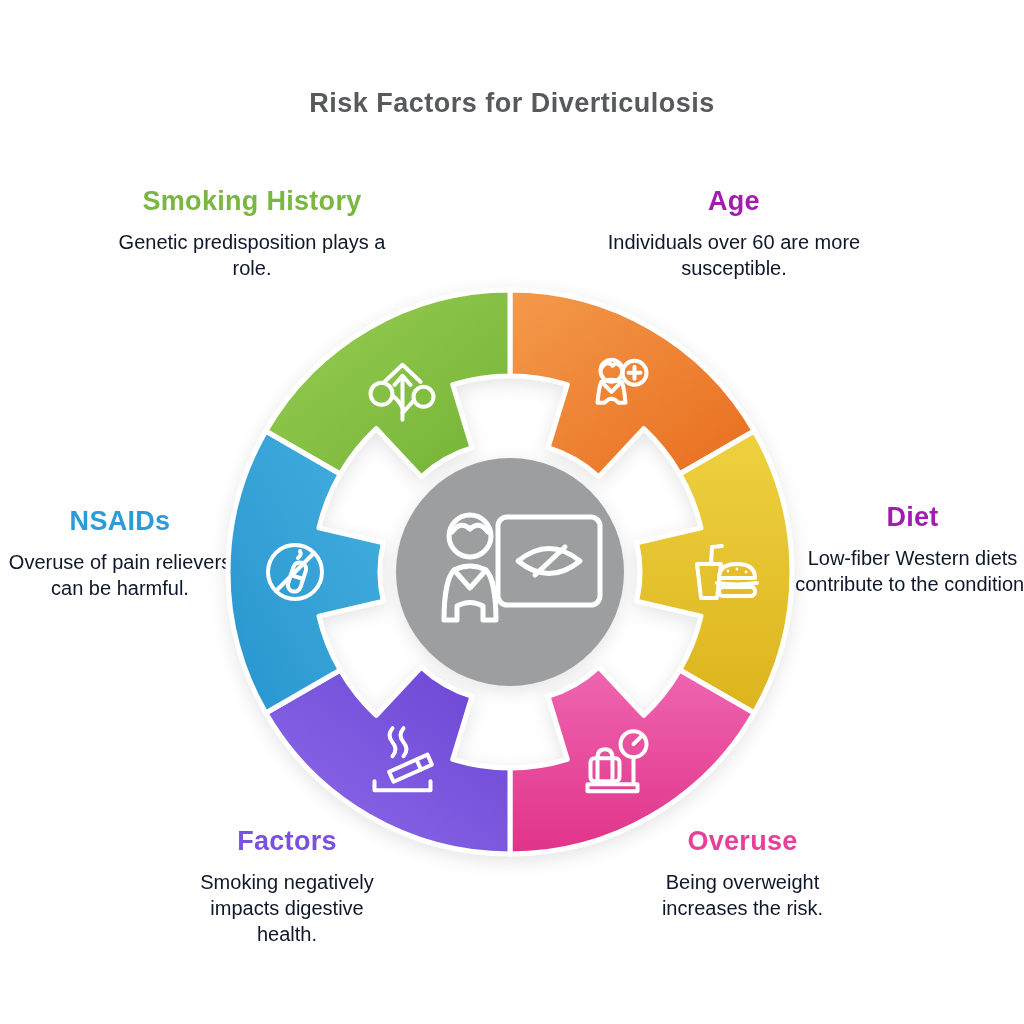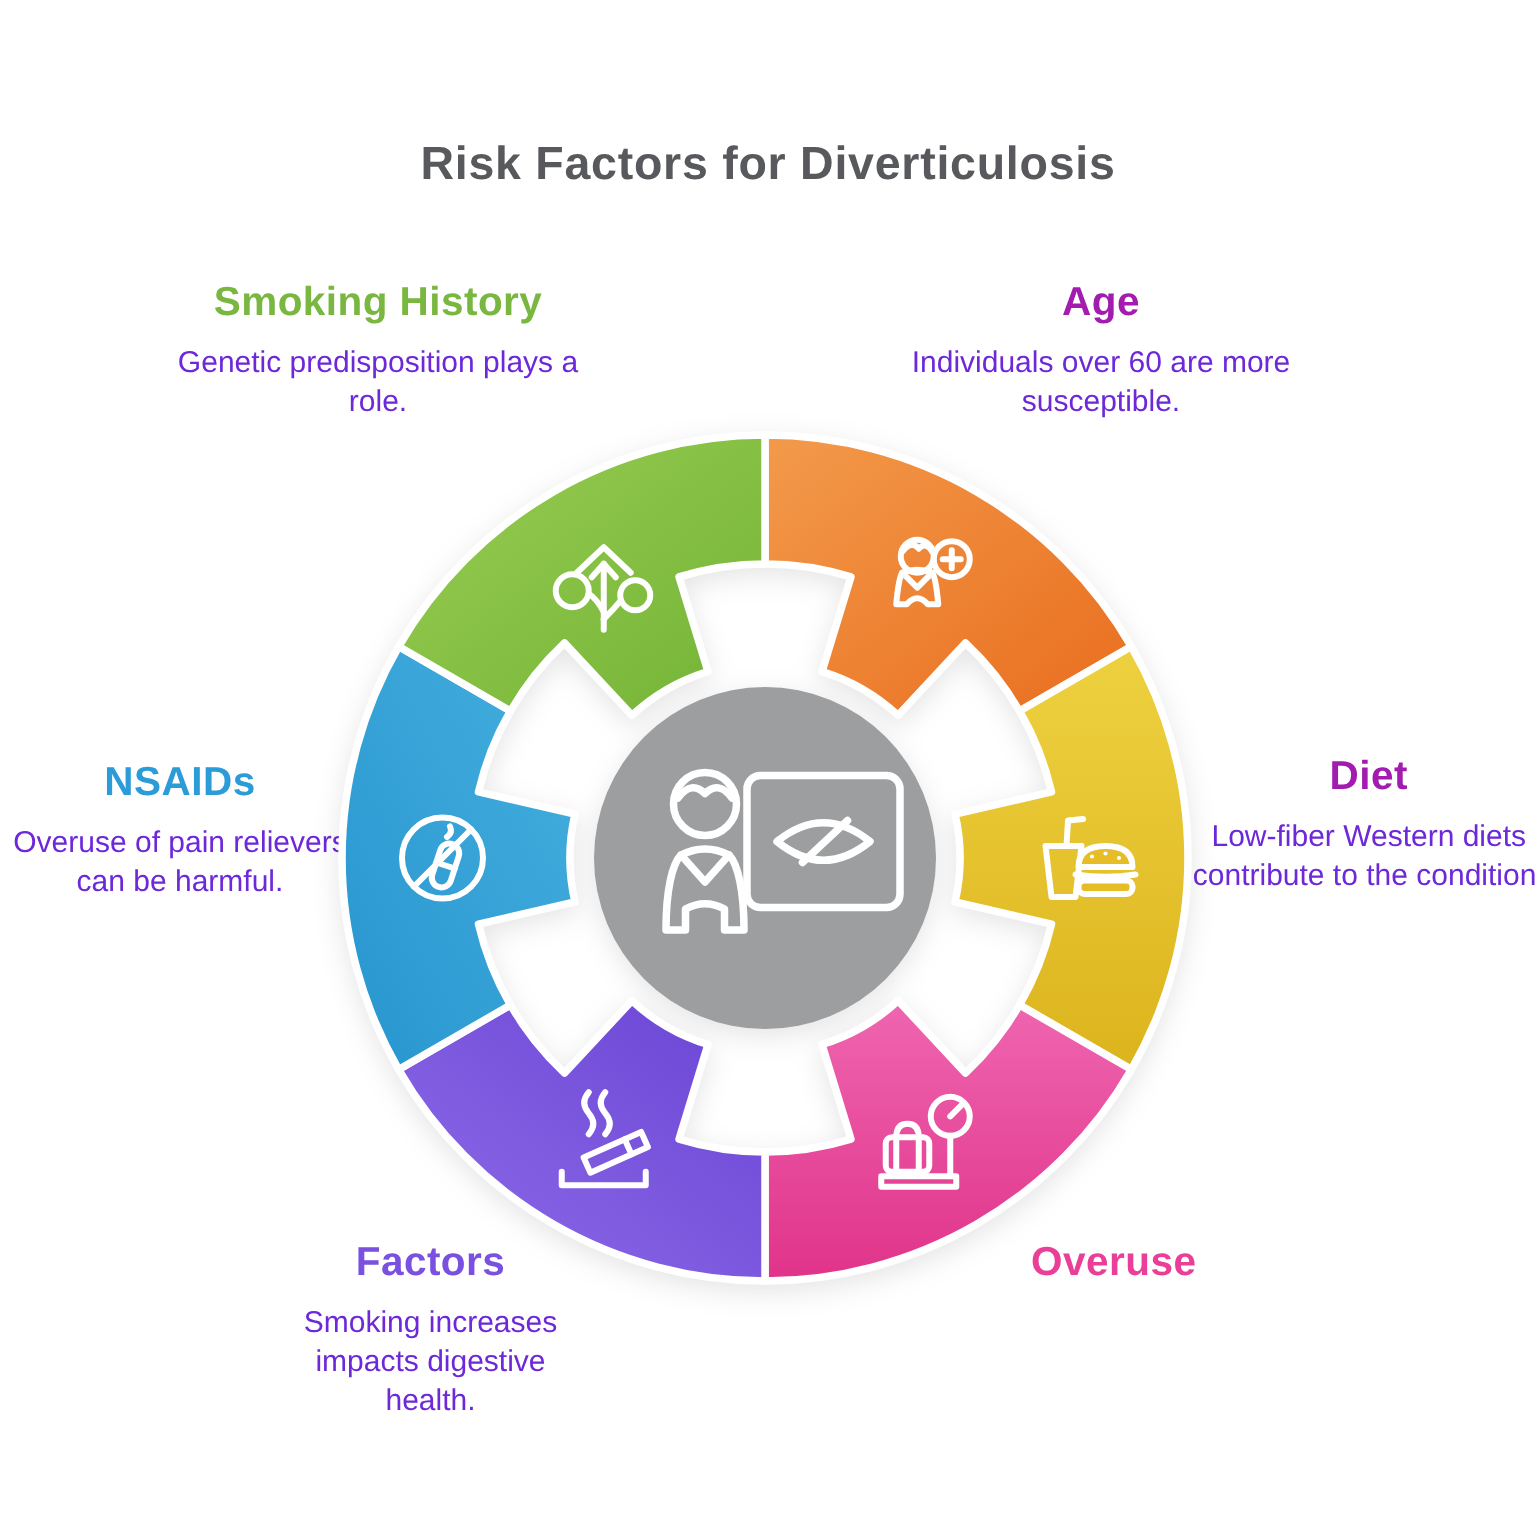"Risk Factors for Diverticulosis" .page-title { font-size: 31px -> 27px }
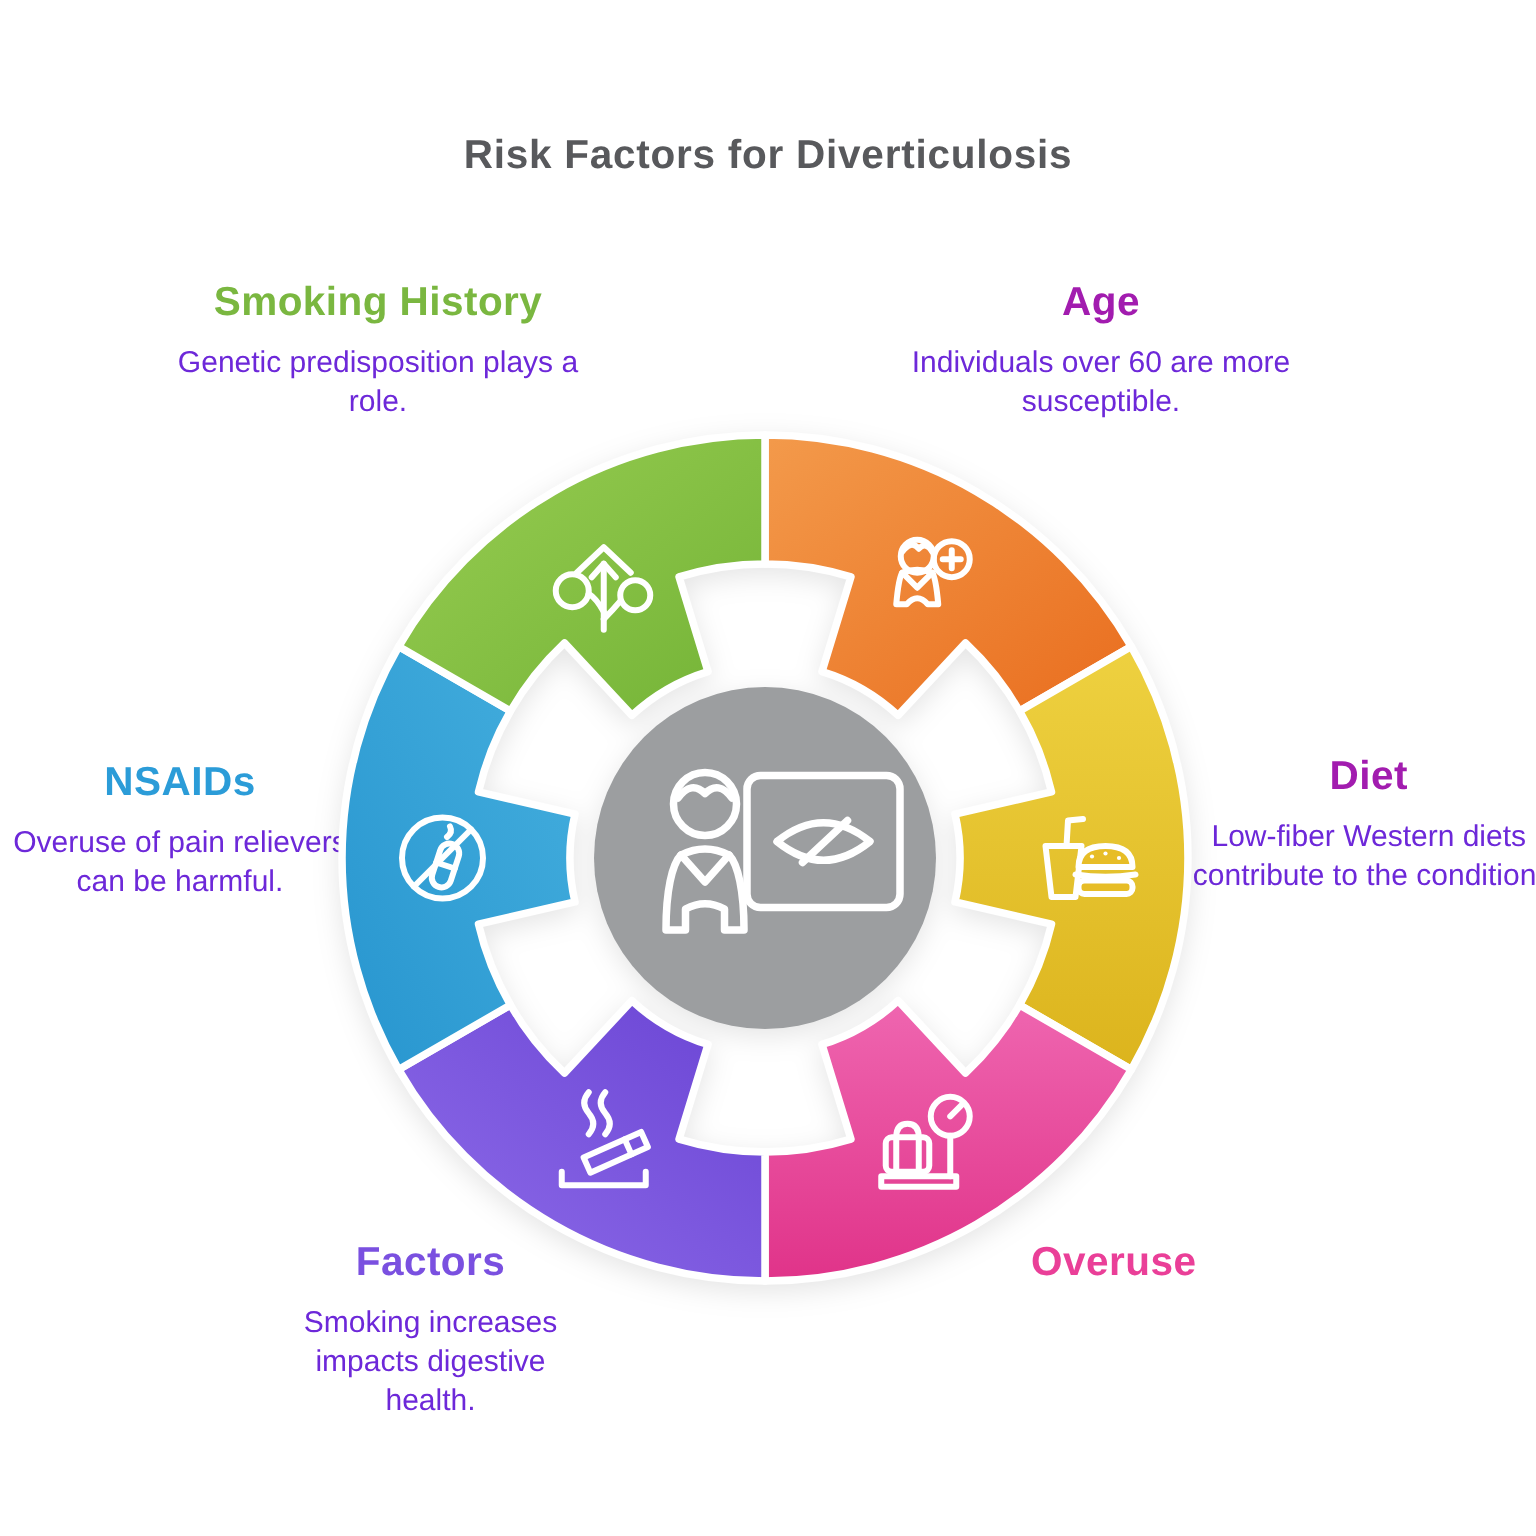"Genetic predisposition plays a role." .factor-desc { color: #6d28d9 -> #0f172a }
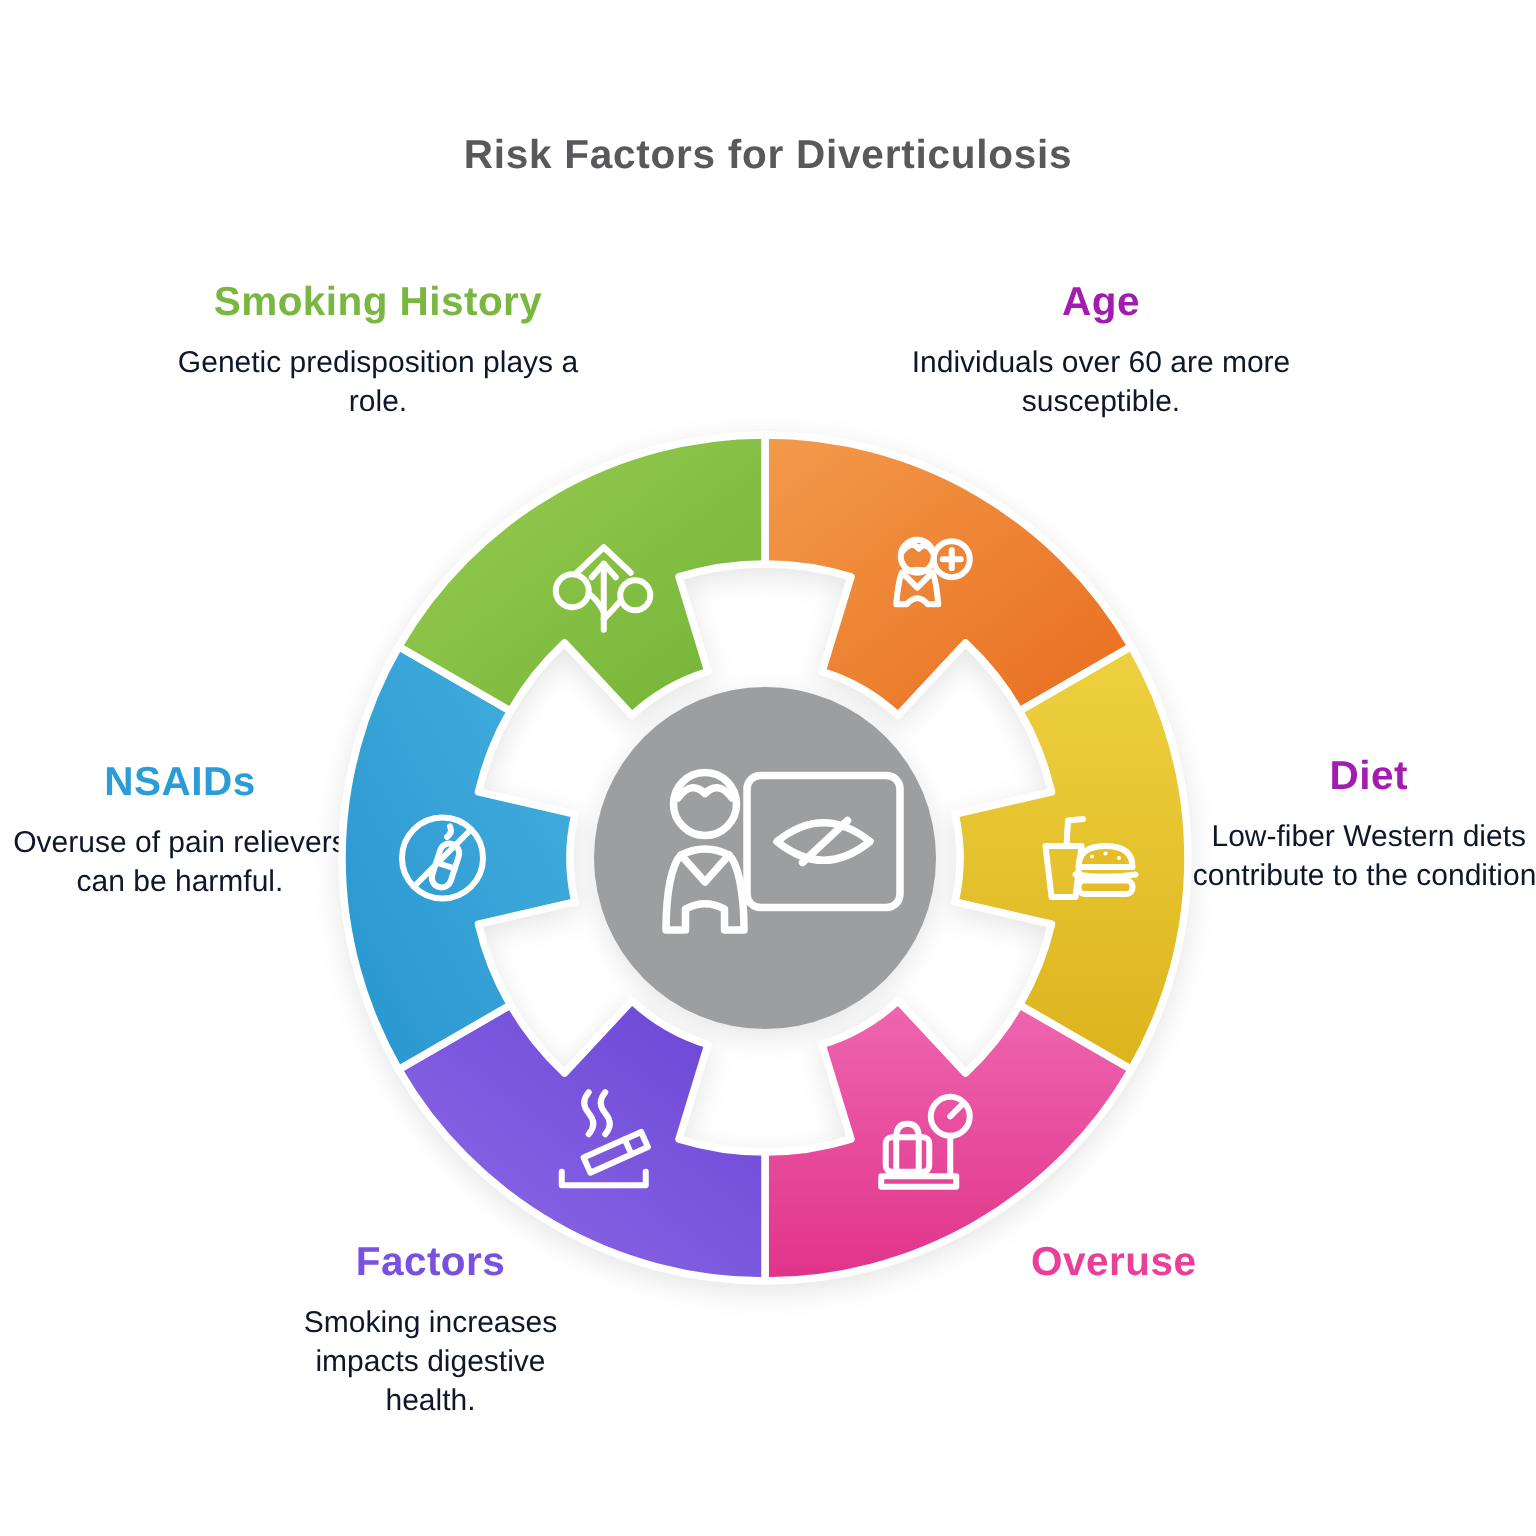"Smoking increases impacts digestive" p.factor-desc { text: increases -> negatively }
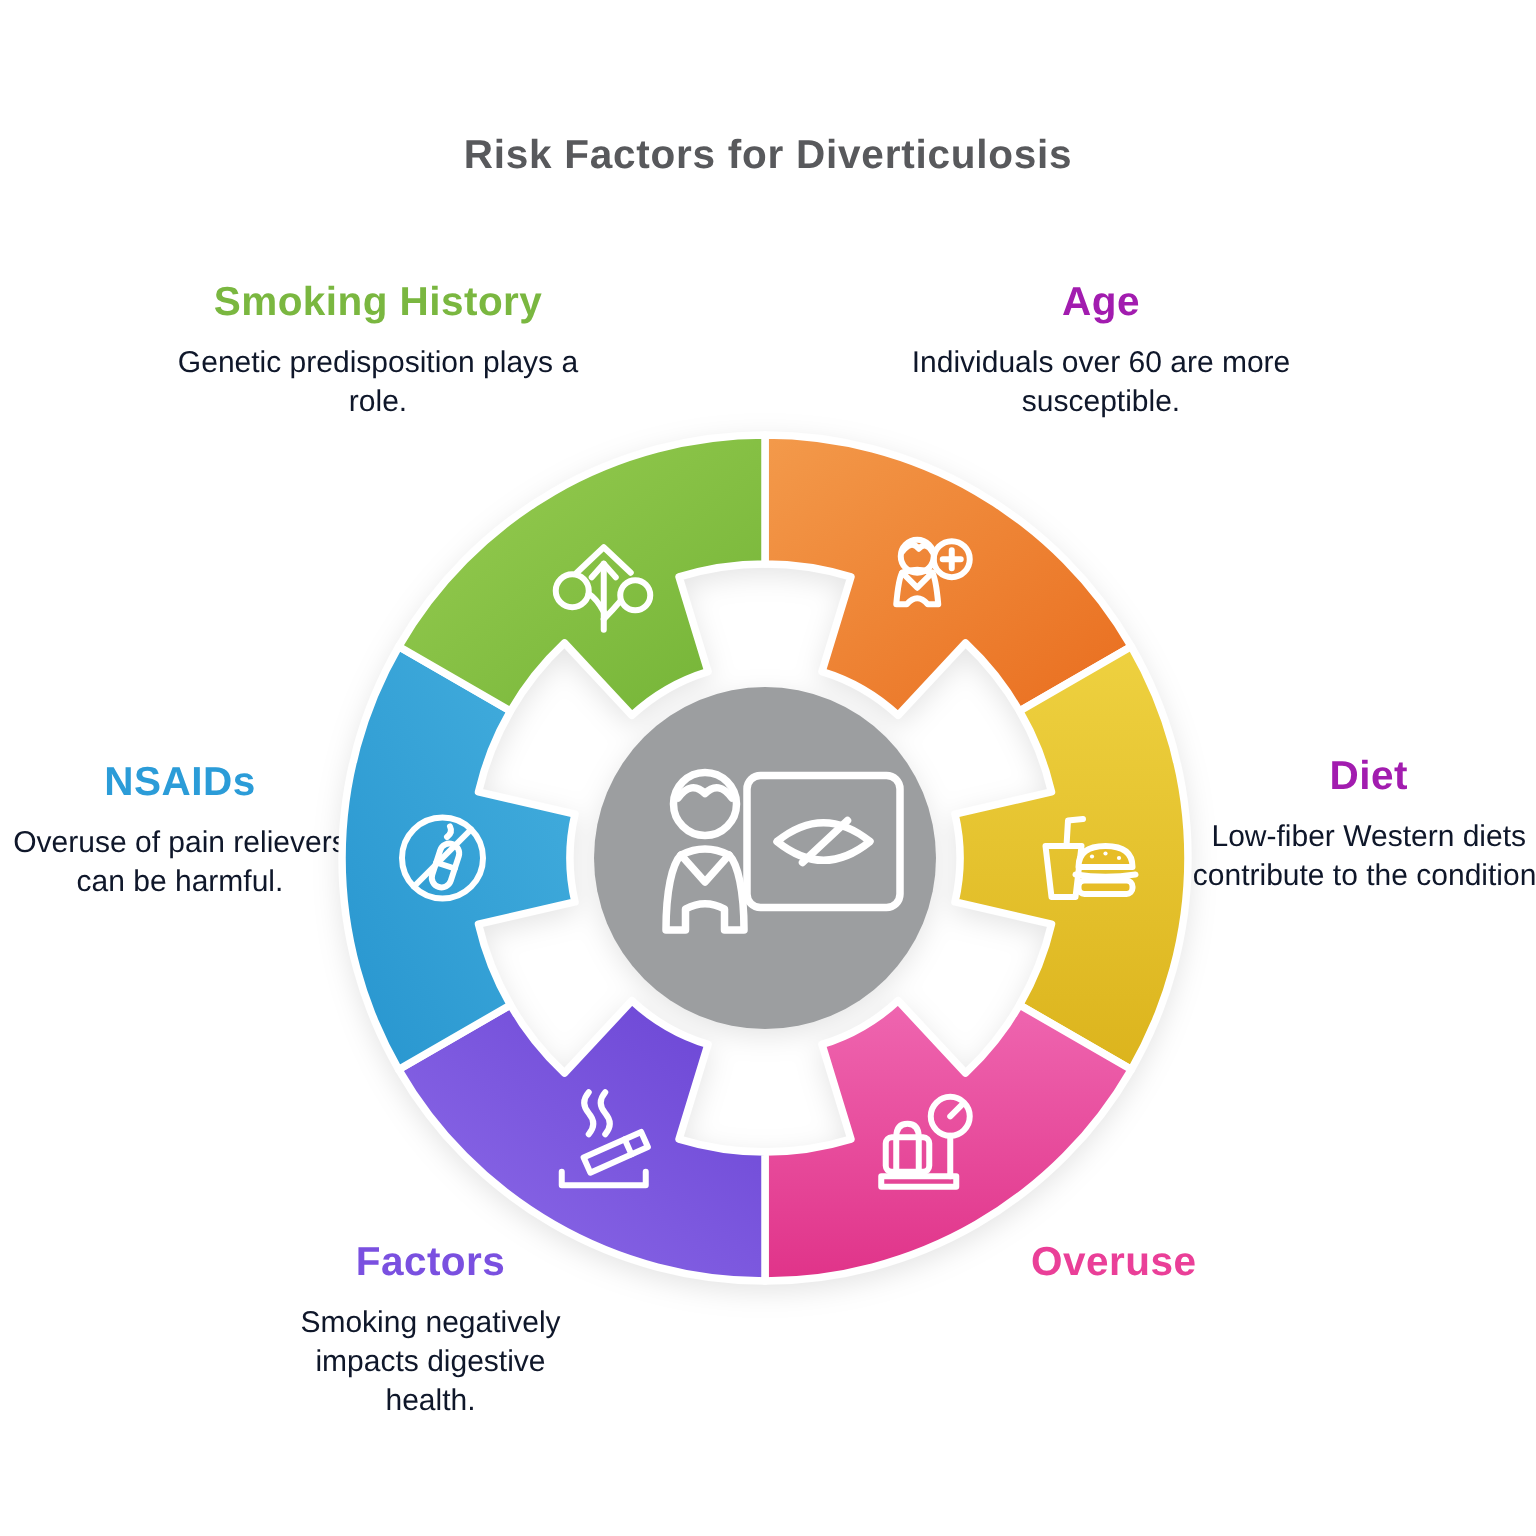"Being overweight increases the risk." p.factor-desc { html: none -> <p>Being overweight increases the risk.</p> }
